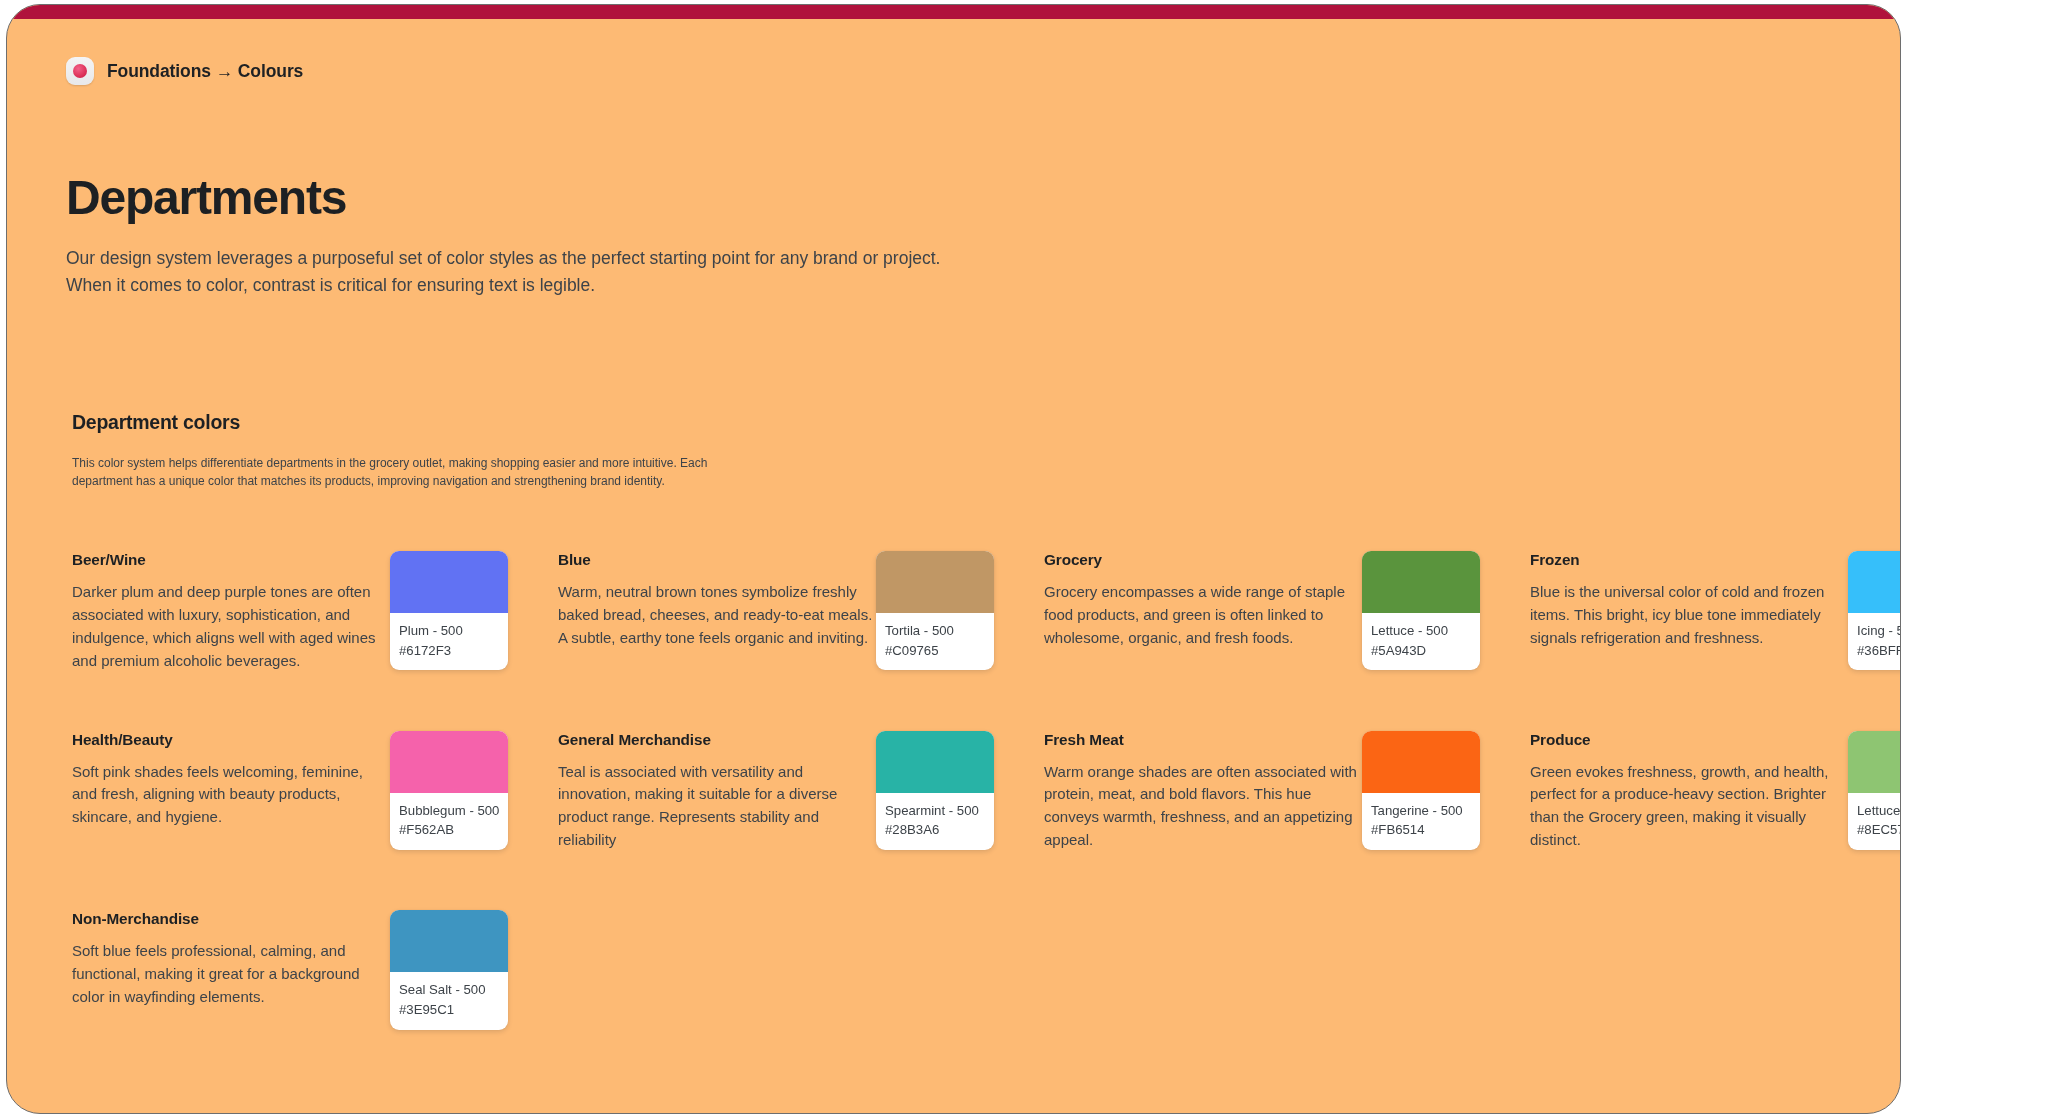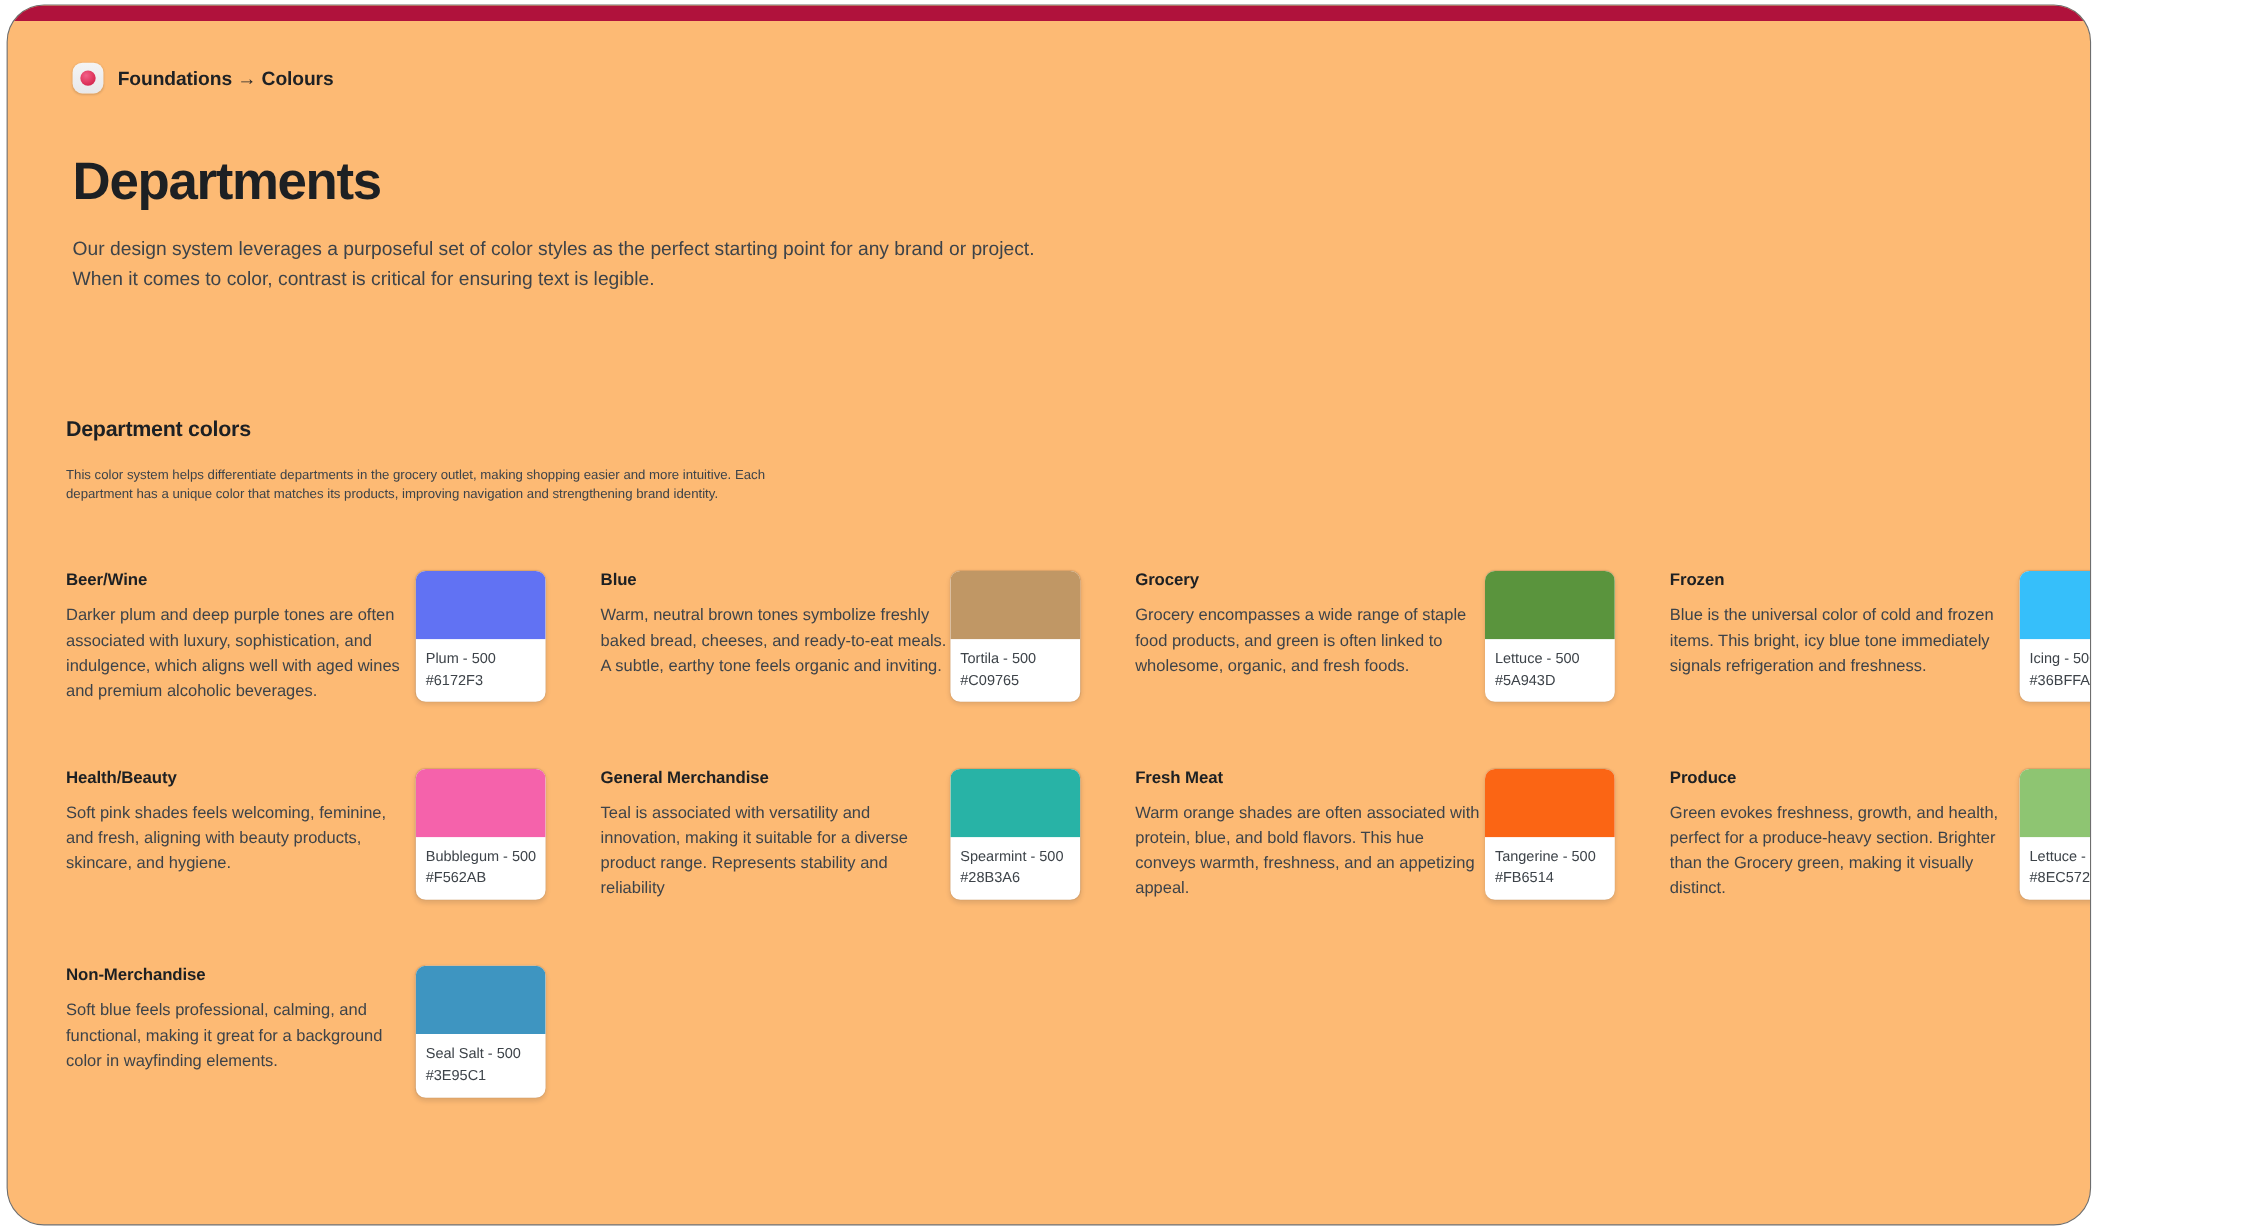"Departments" .title-block { margin-top: 56px -> 88px }
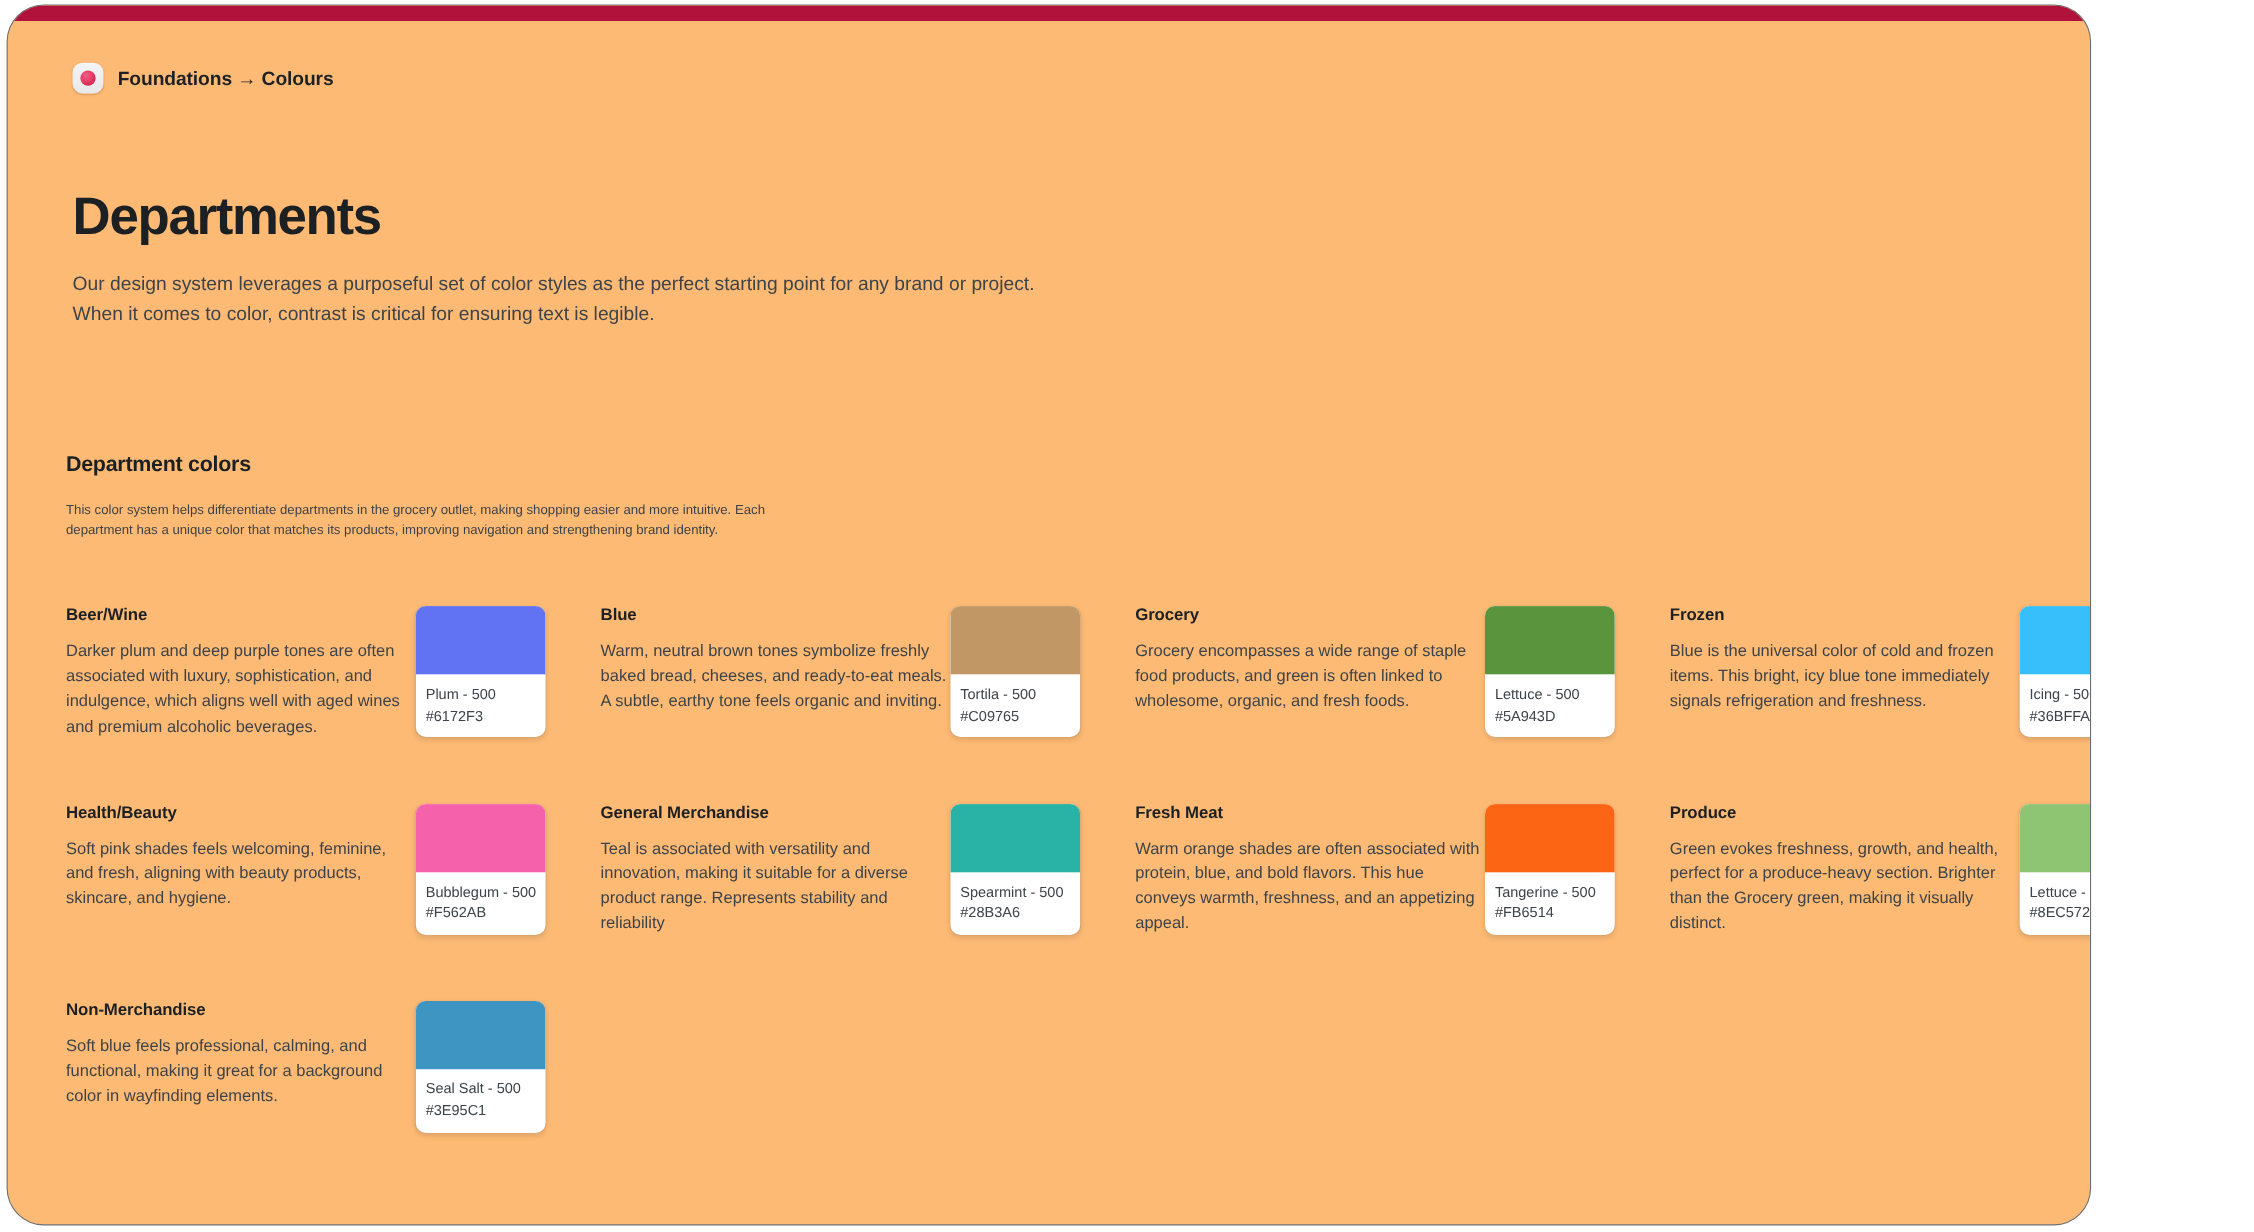"Department colors" .section { margin-left: 1px -> 13px }
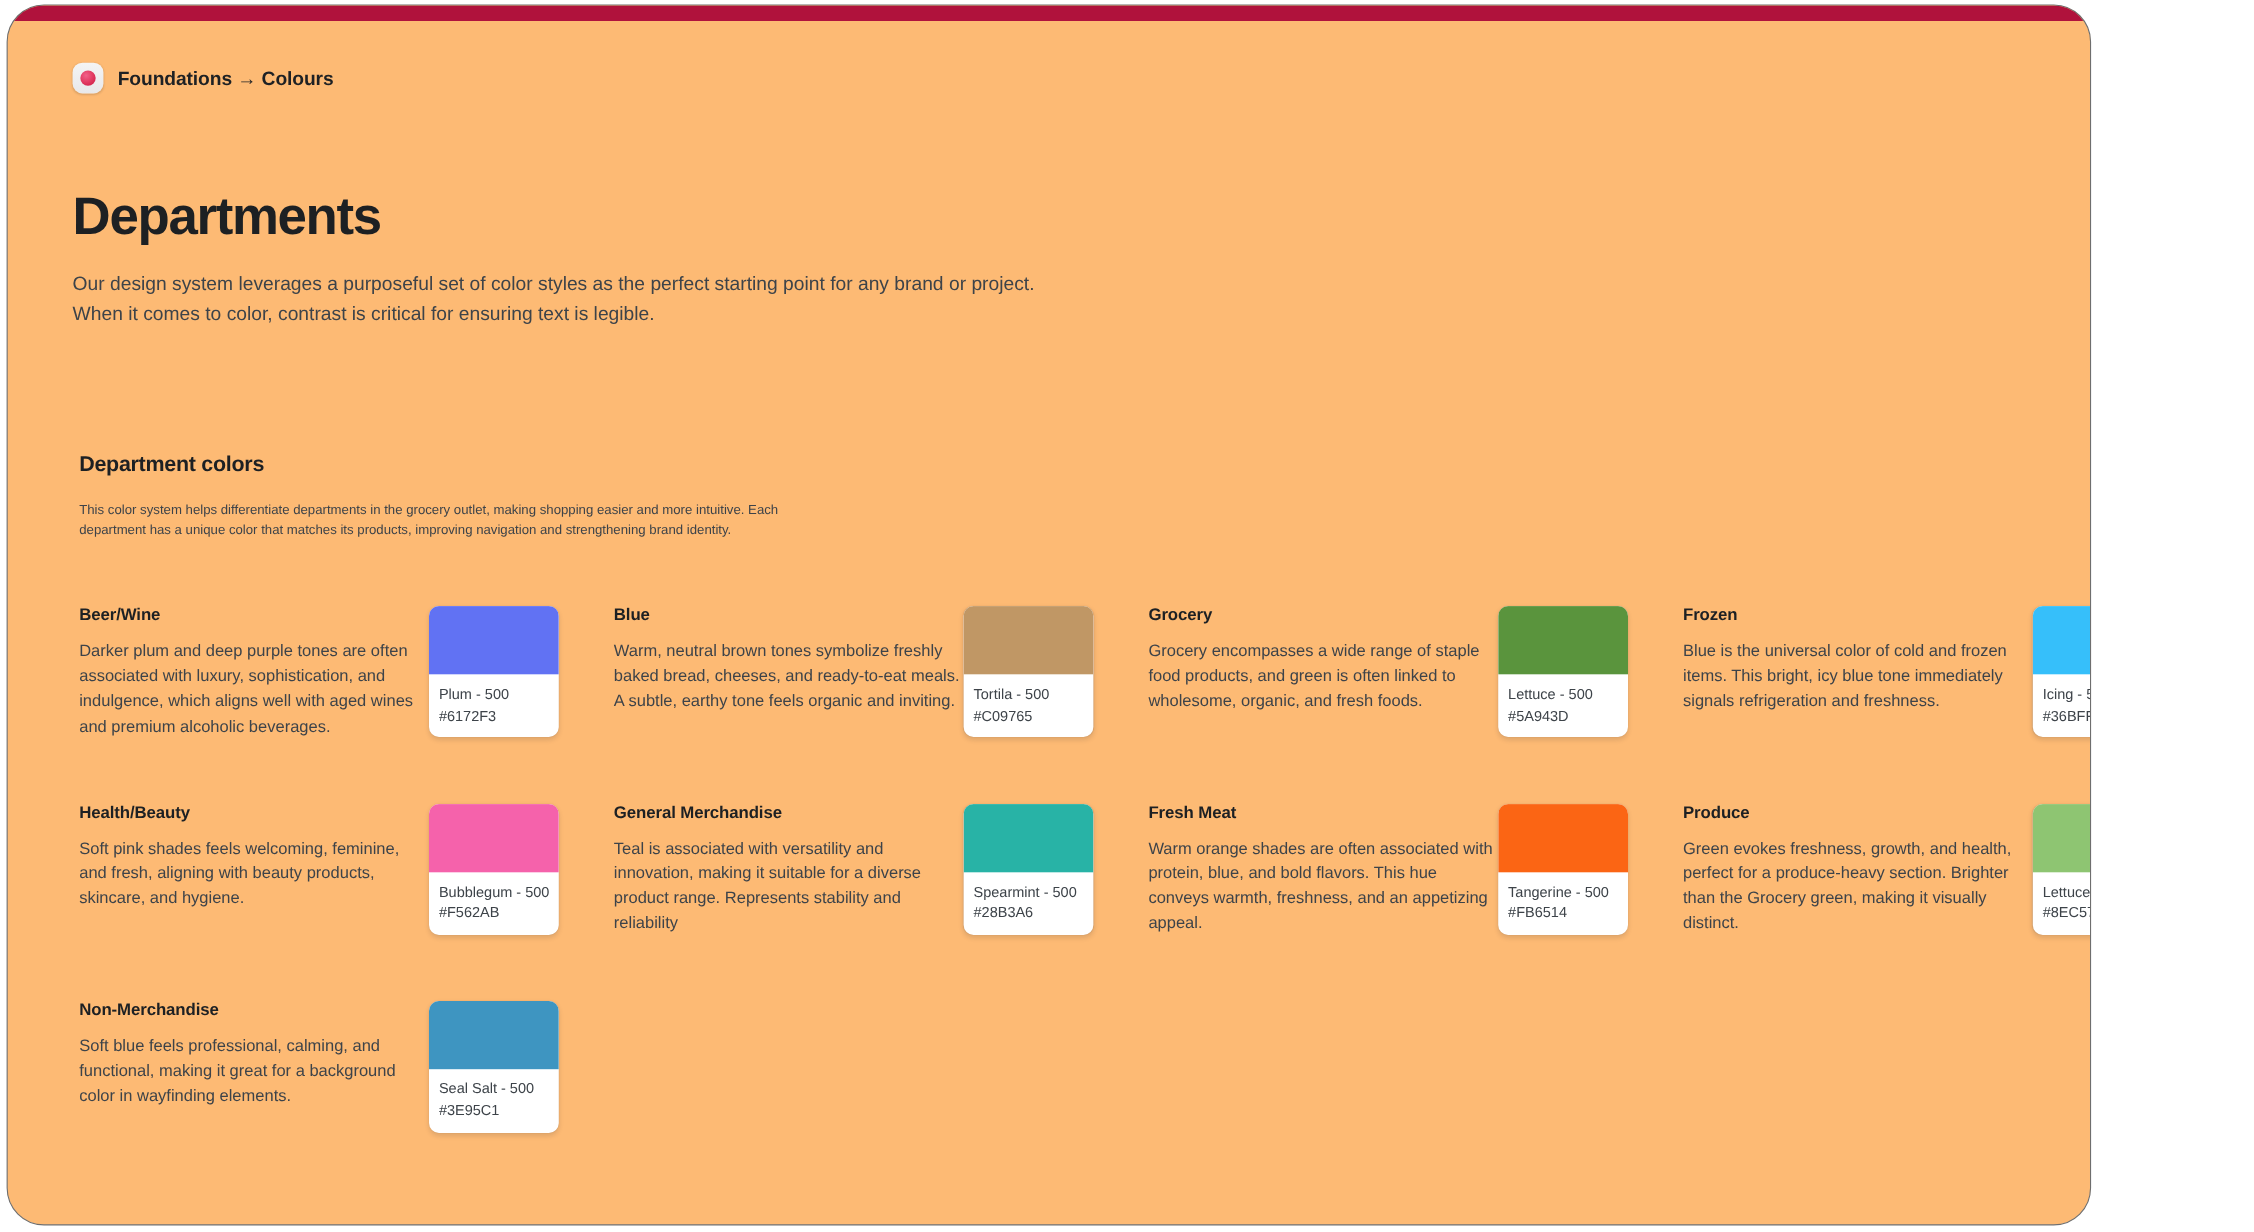"Warm orange shades are often" div.dept-desc { text: blue -> meat }
